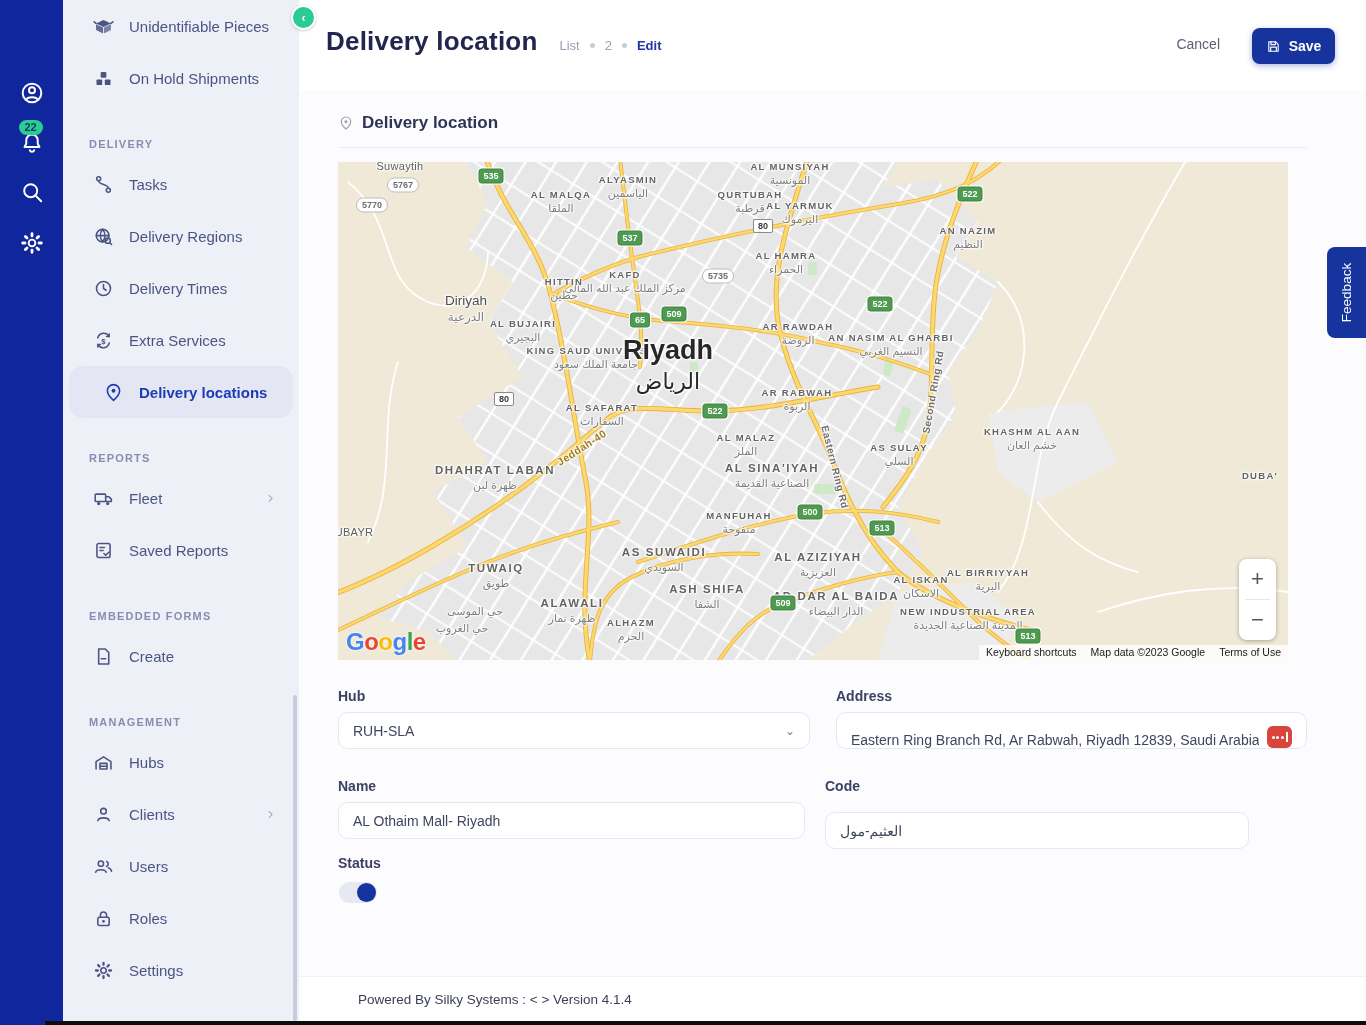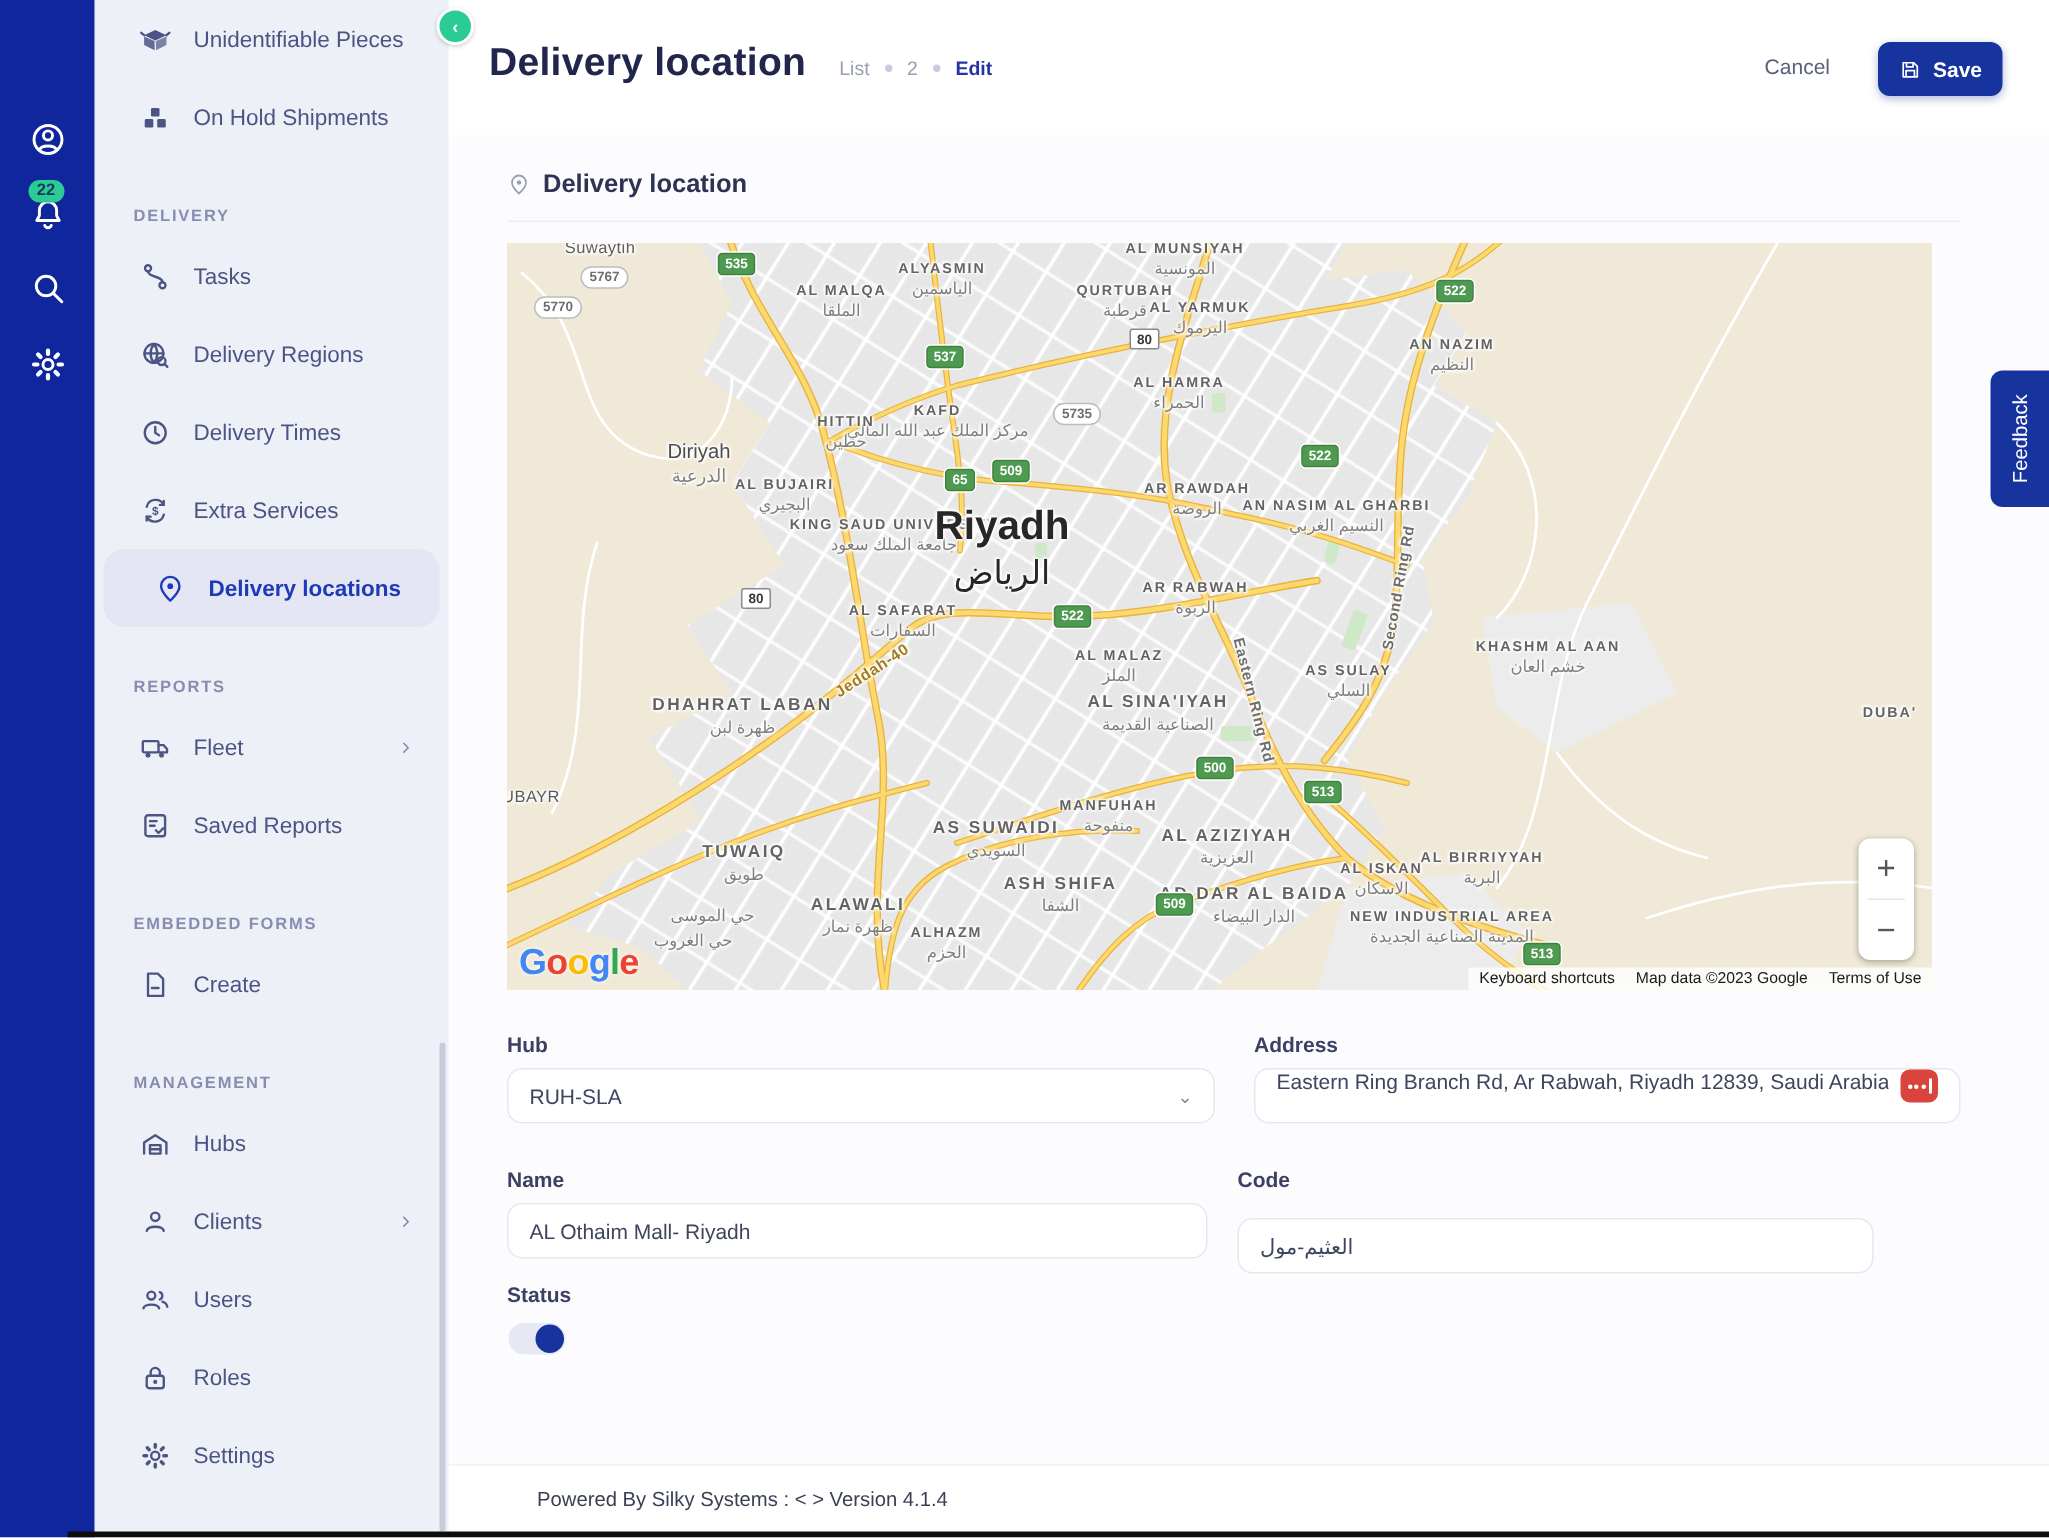"MANFUHAH" div.mlabel { top: 383px -> 361px }
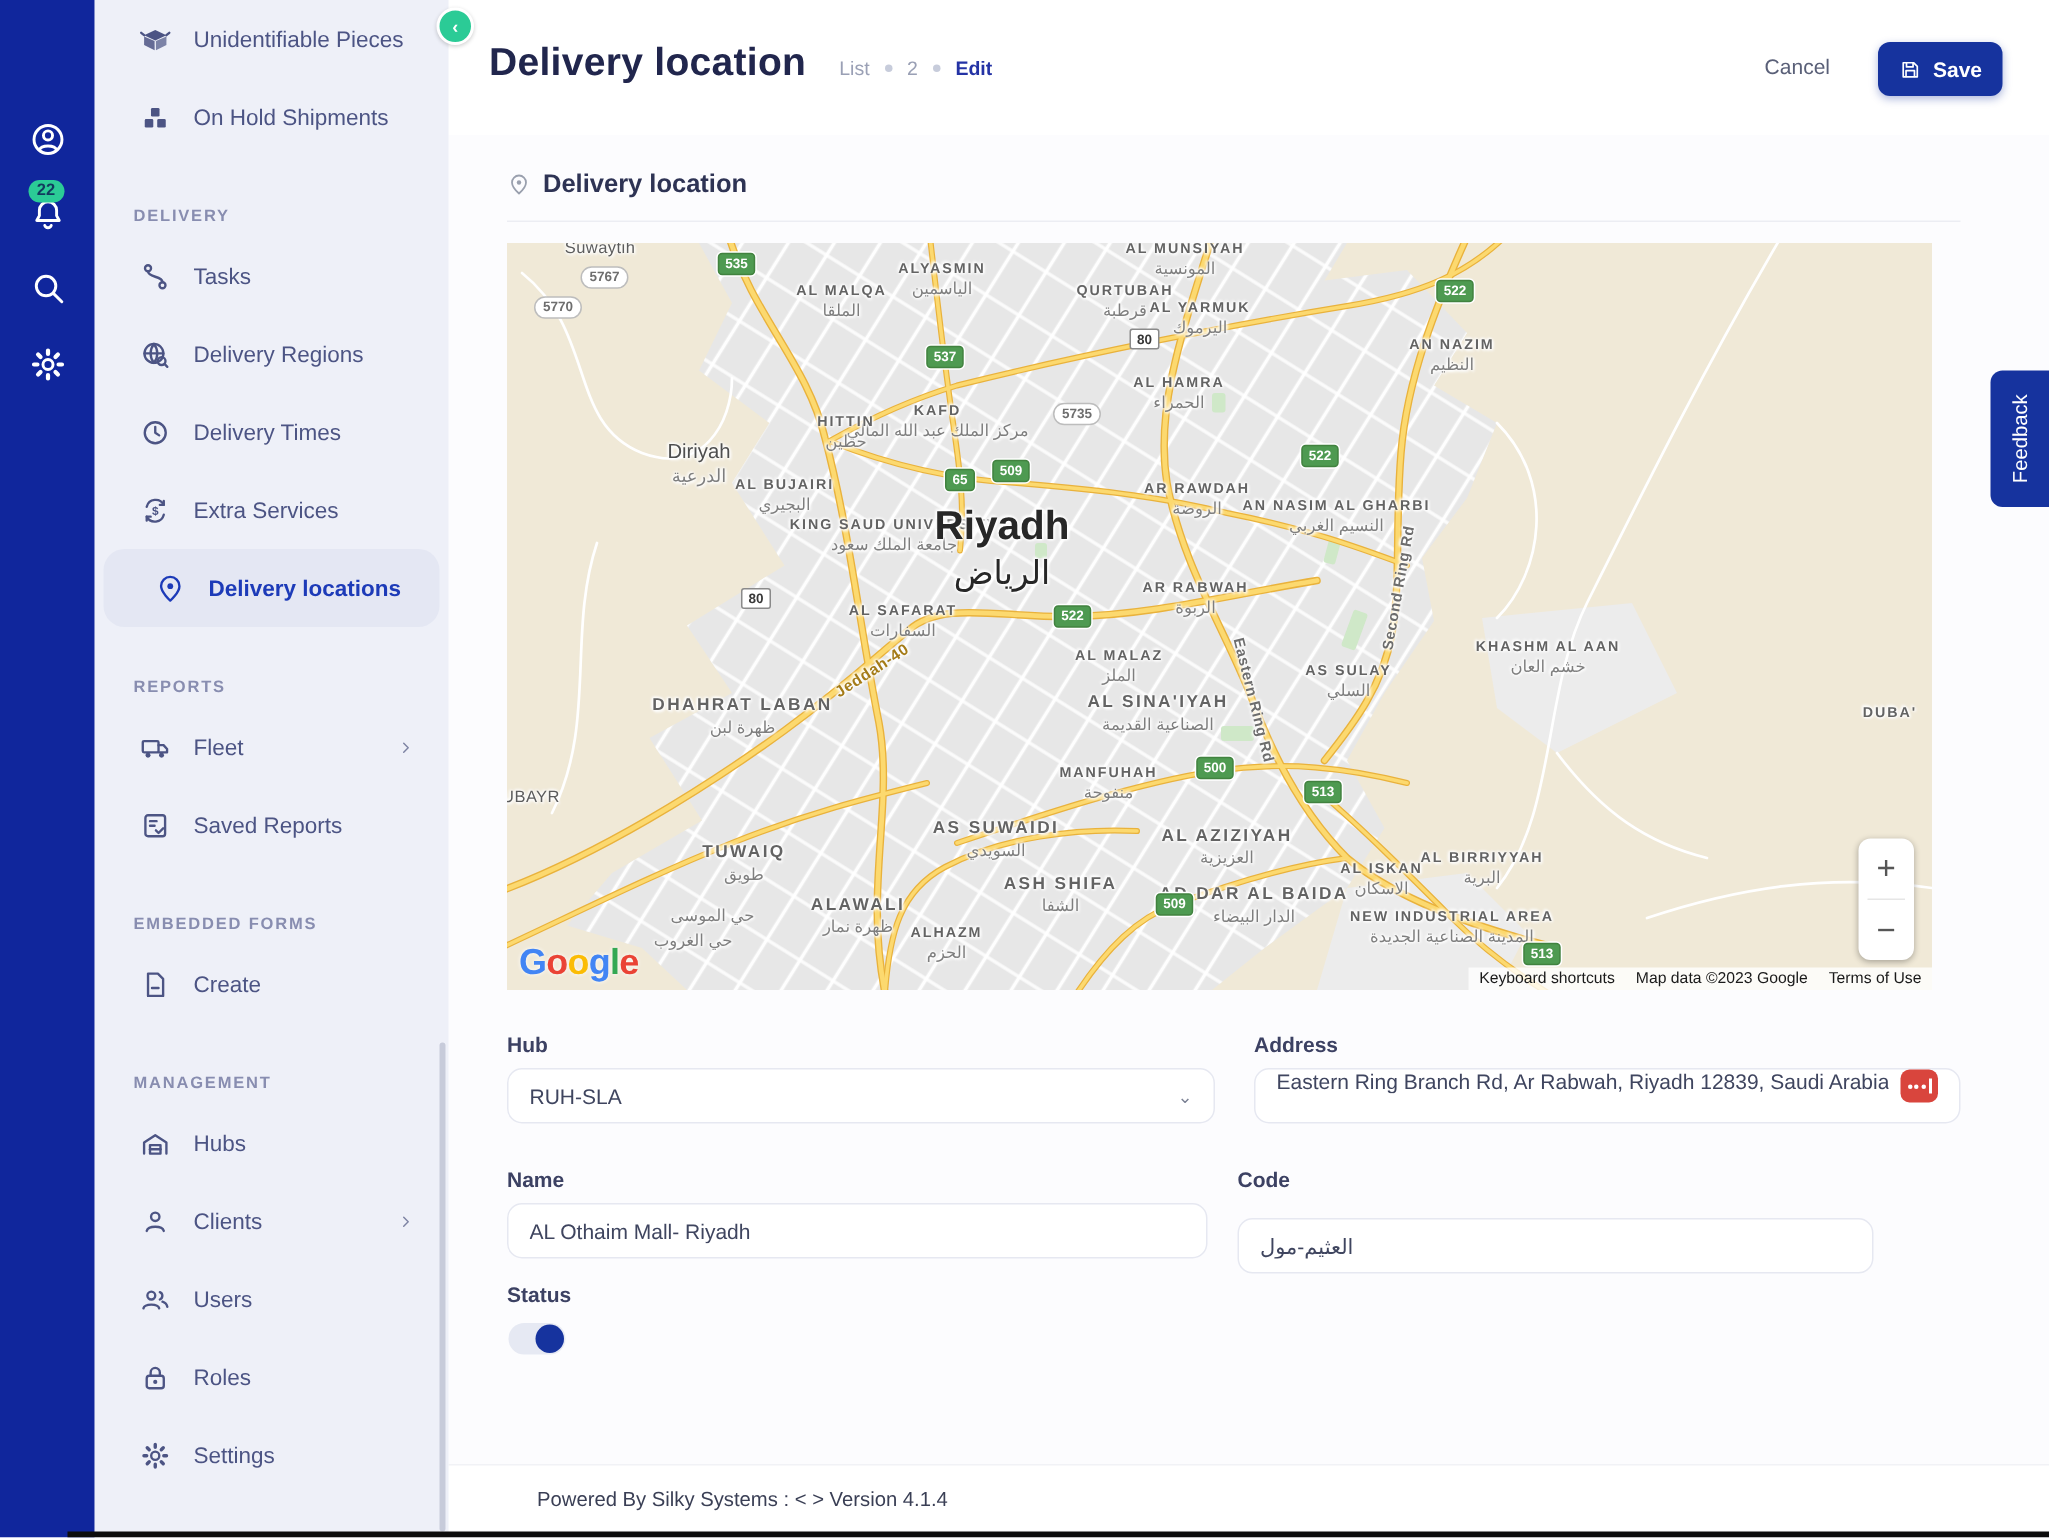"Eastern Ring Branch Rd, Ar" .addr-wrap { align-items: flex-start -> flex-end }
